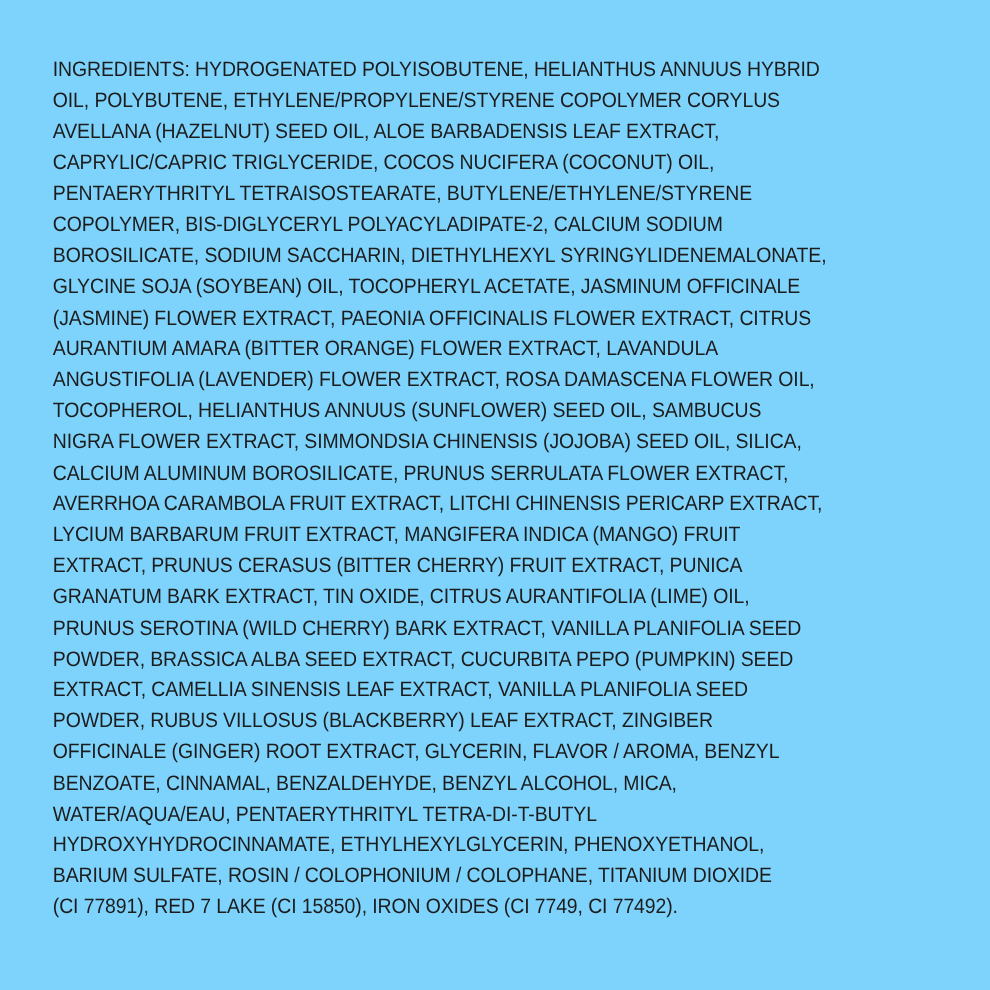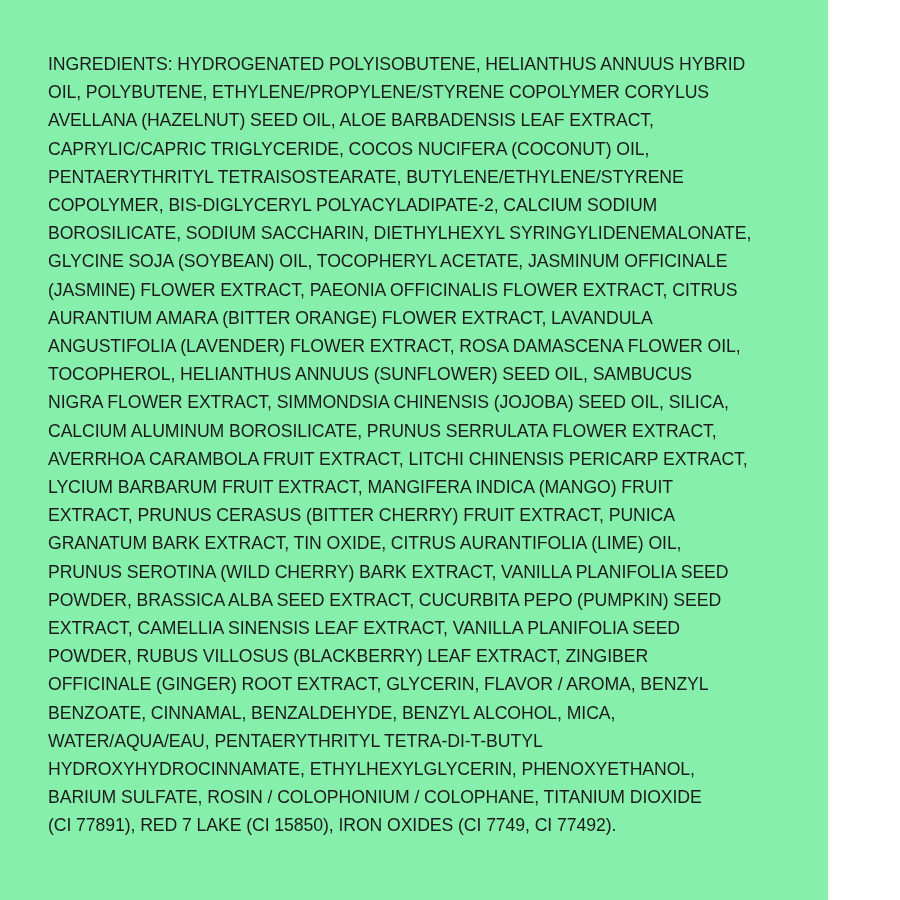"INGREDIENTS: HYDROGENATED POLYISOBUTENE," .label-canvas { background: #86efac -> #7dd3fc; width: 828px -> 900px }
